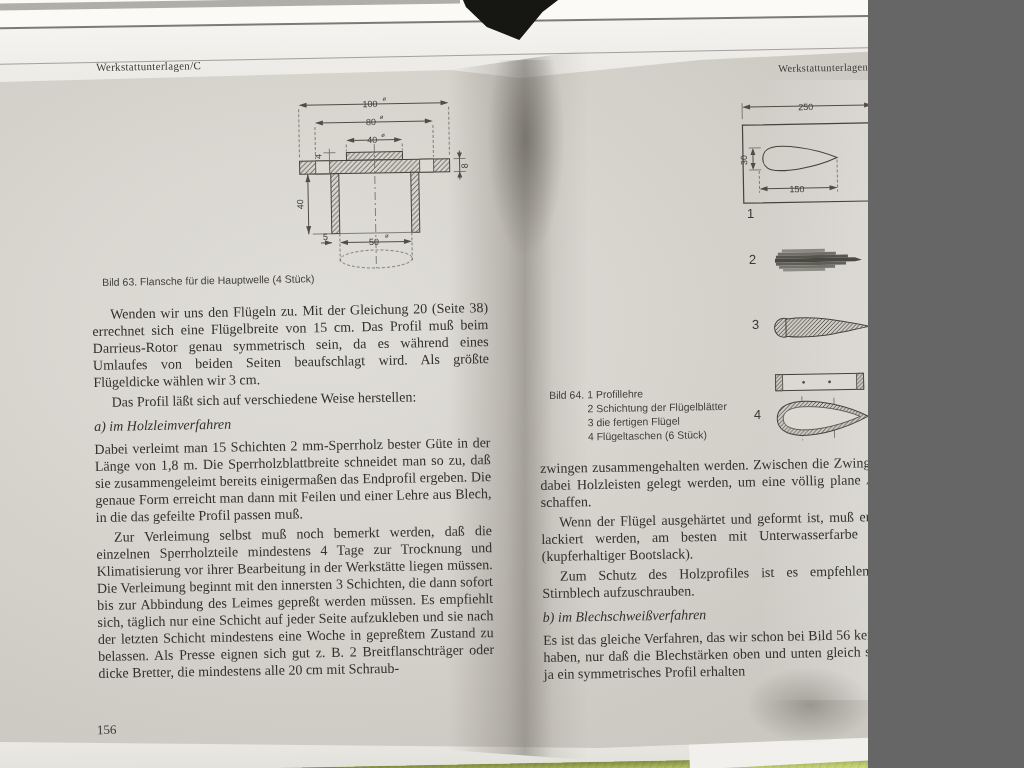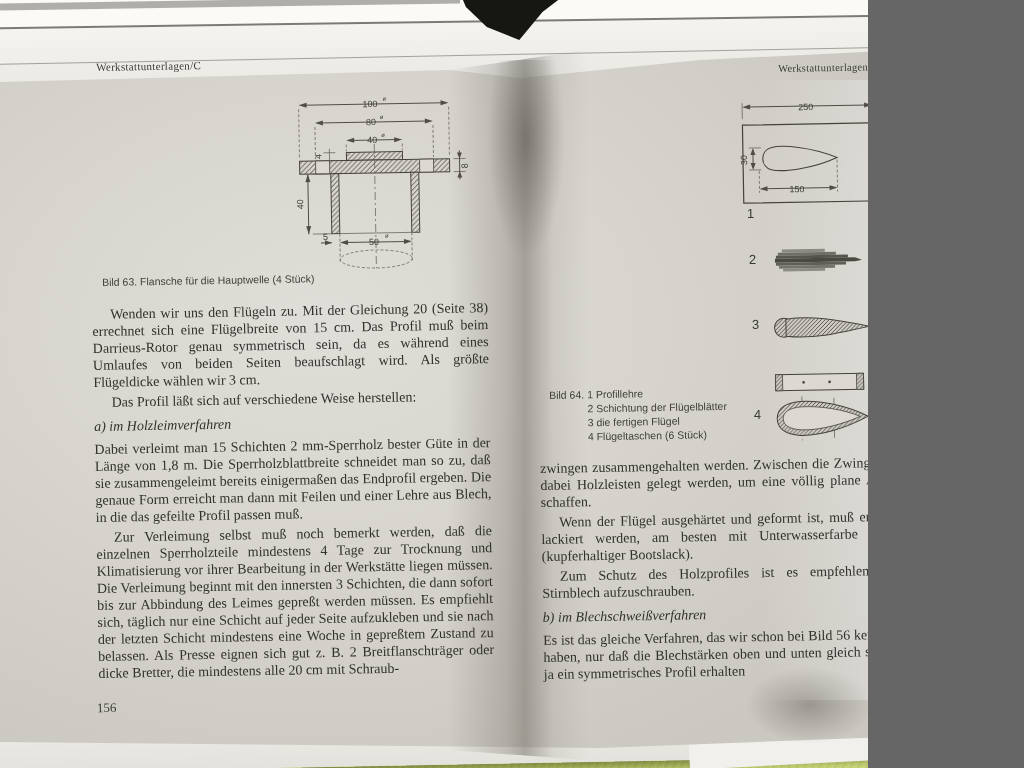"156" div.abs { top: 700px -> 722px }
